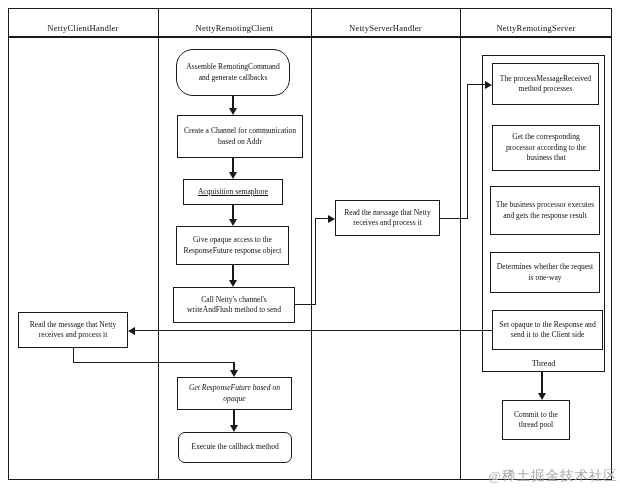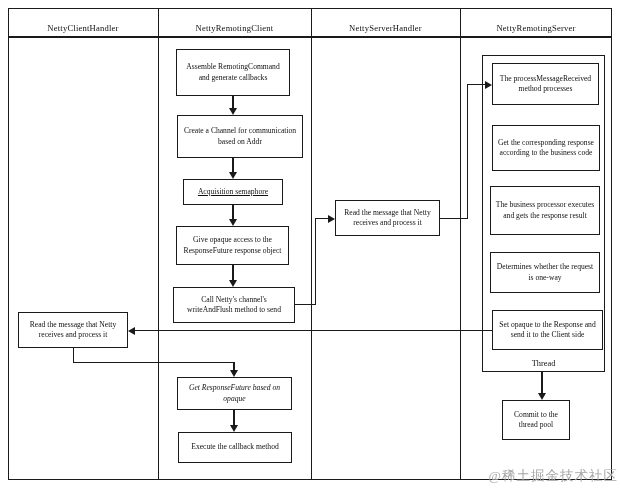"Assemble RemotingCommand and generate" div.box { border-radius: none -> 17px }
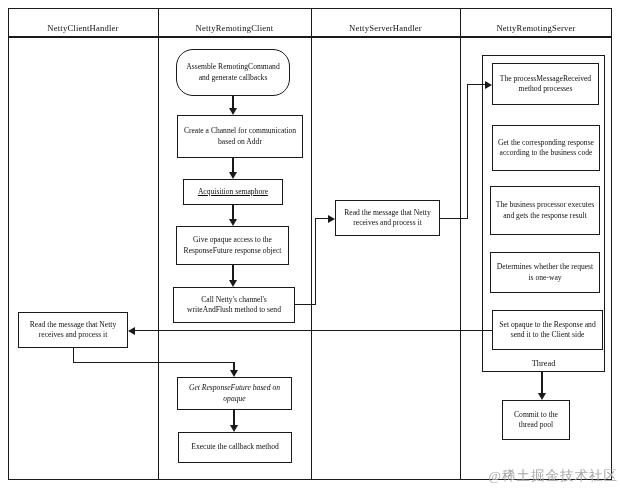"Get the corresponding response according" div.box { text: response according to the business code -> processor according to the business that }
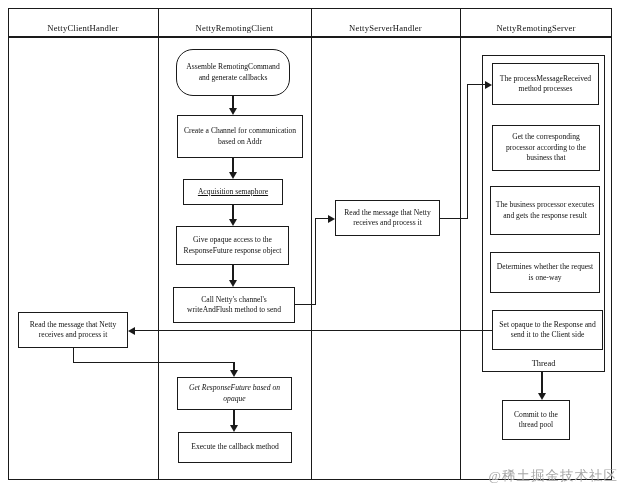"Execute the callback method" div.box { border-radius: none -> 7px }
